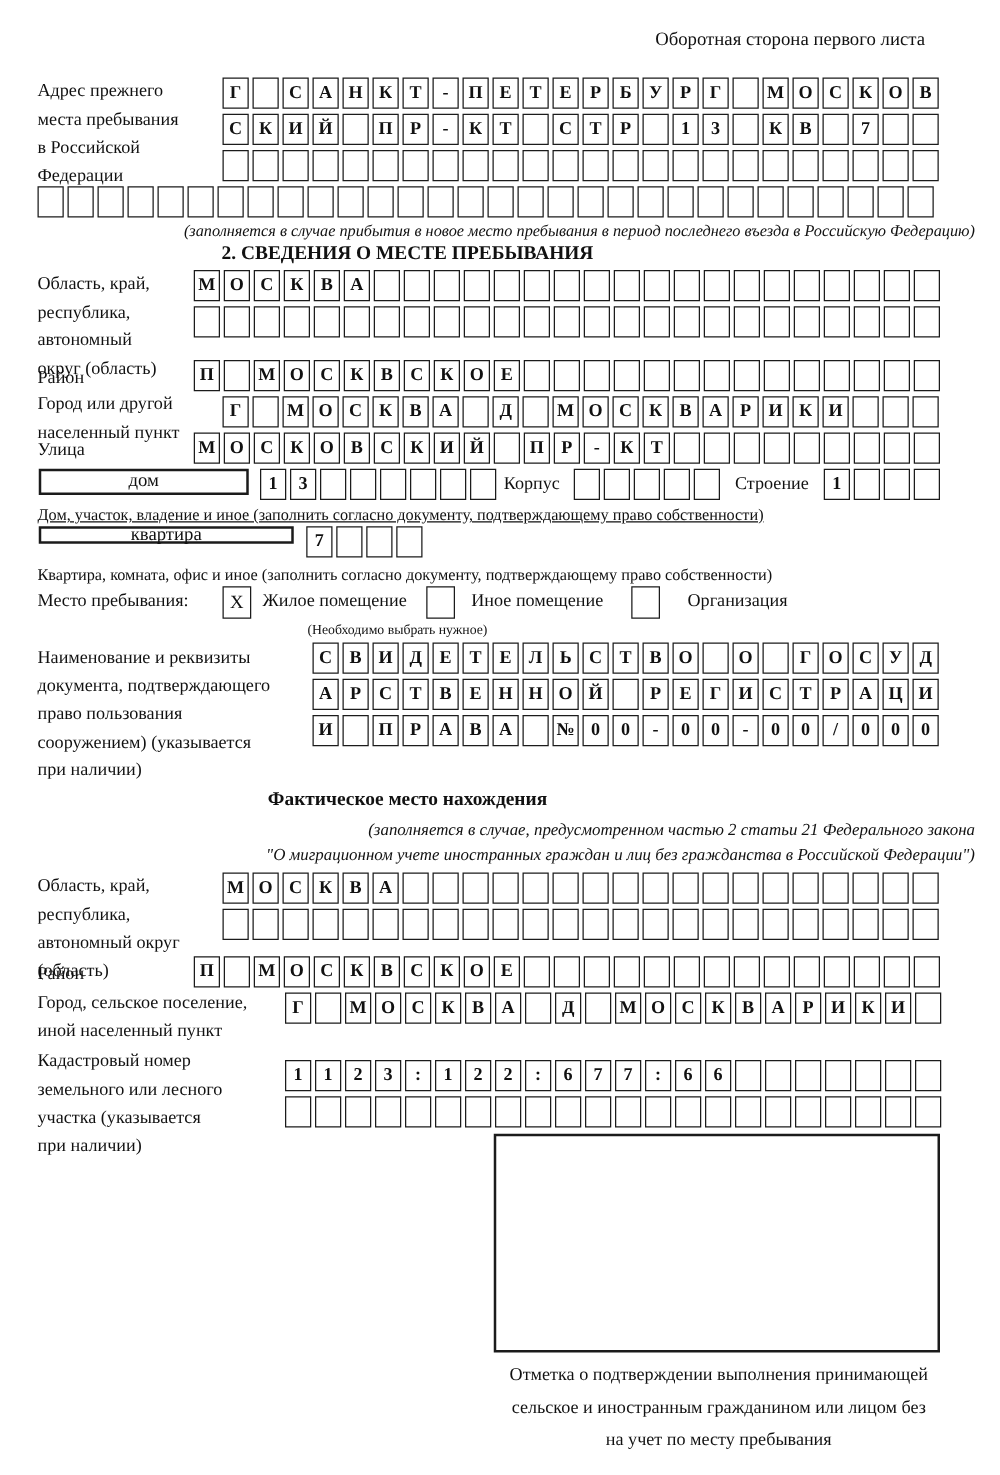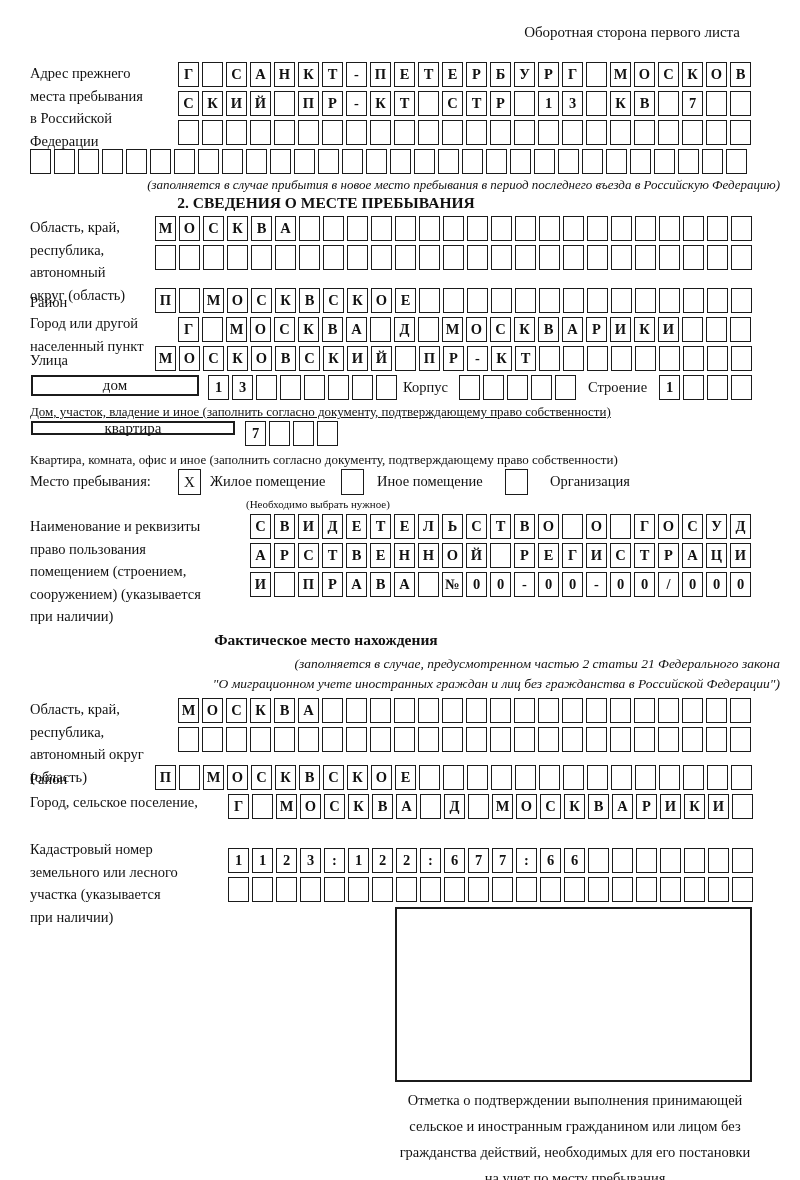"документа, подтверждающего" div { html: none -> <div>документа, подтверждающего</div> }
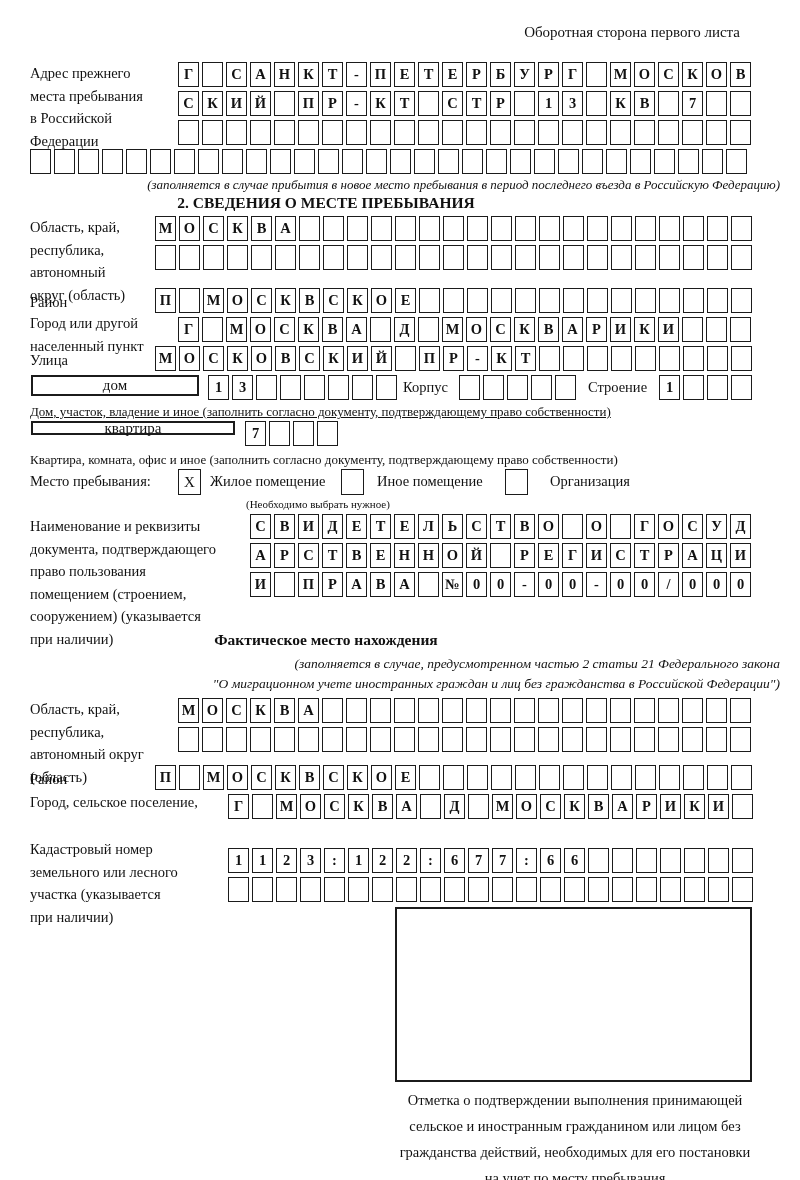"помещением (строением," div { html: <div>помещением (строением,</div> -> none }
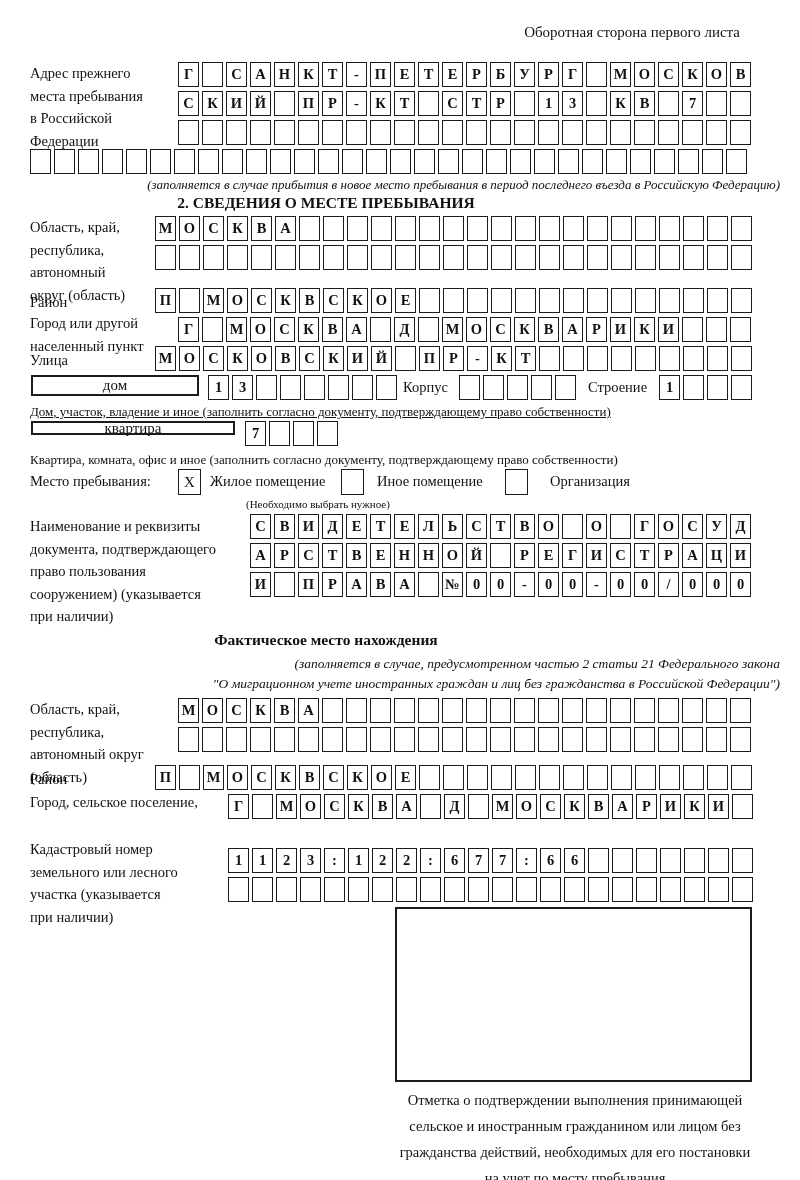"иной населенный пункт" div { html: none -> <div>иной населенный пункт</div> }
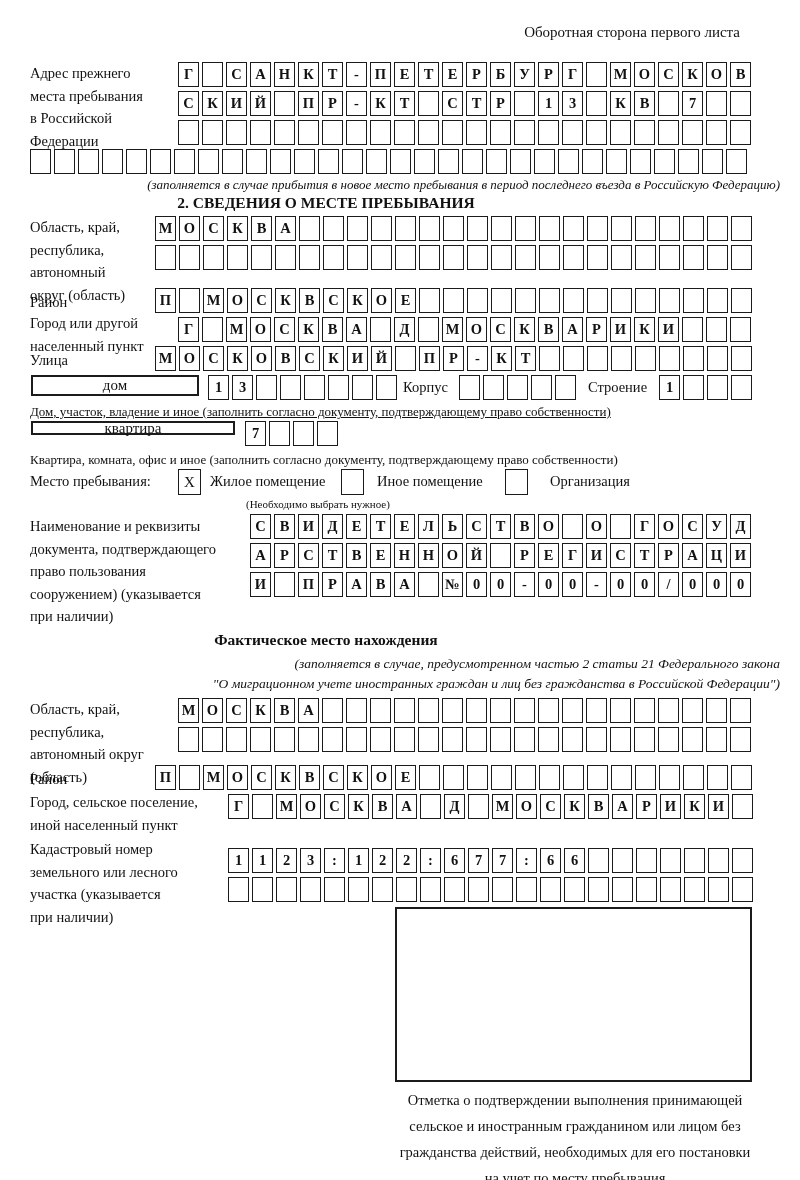"гражданства действий, необходимых для" div { html: <div>гражданства действий, необходимых для его постановки</div> -> none }
